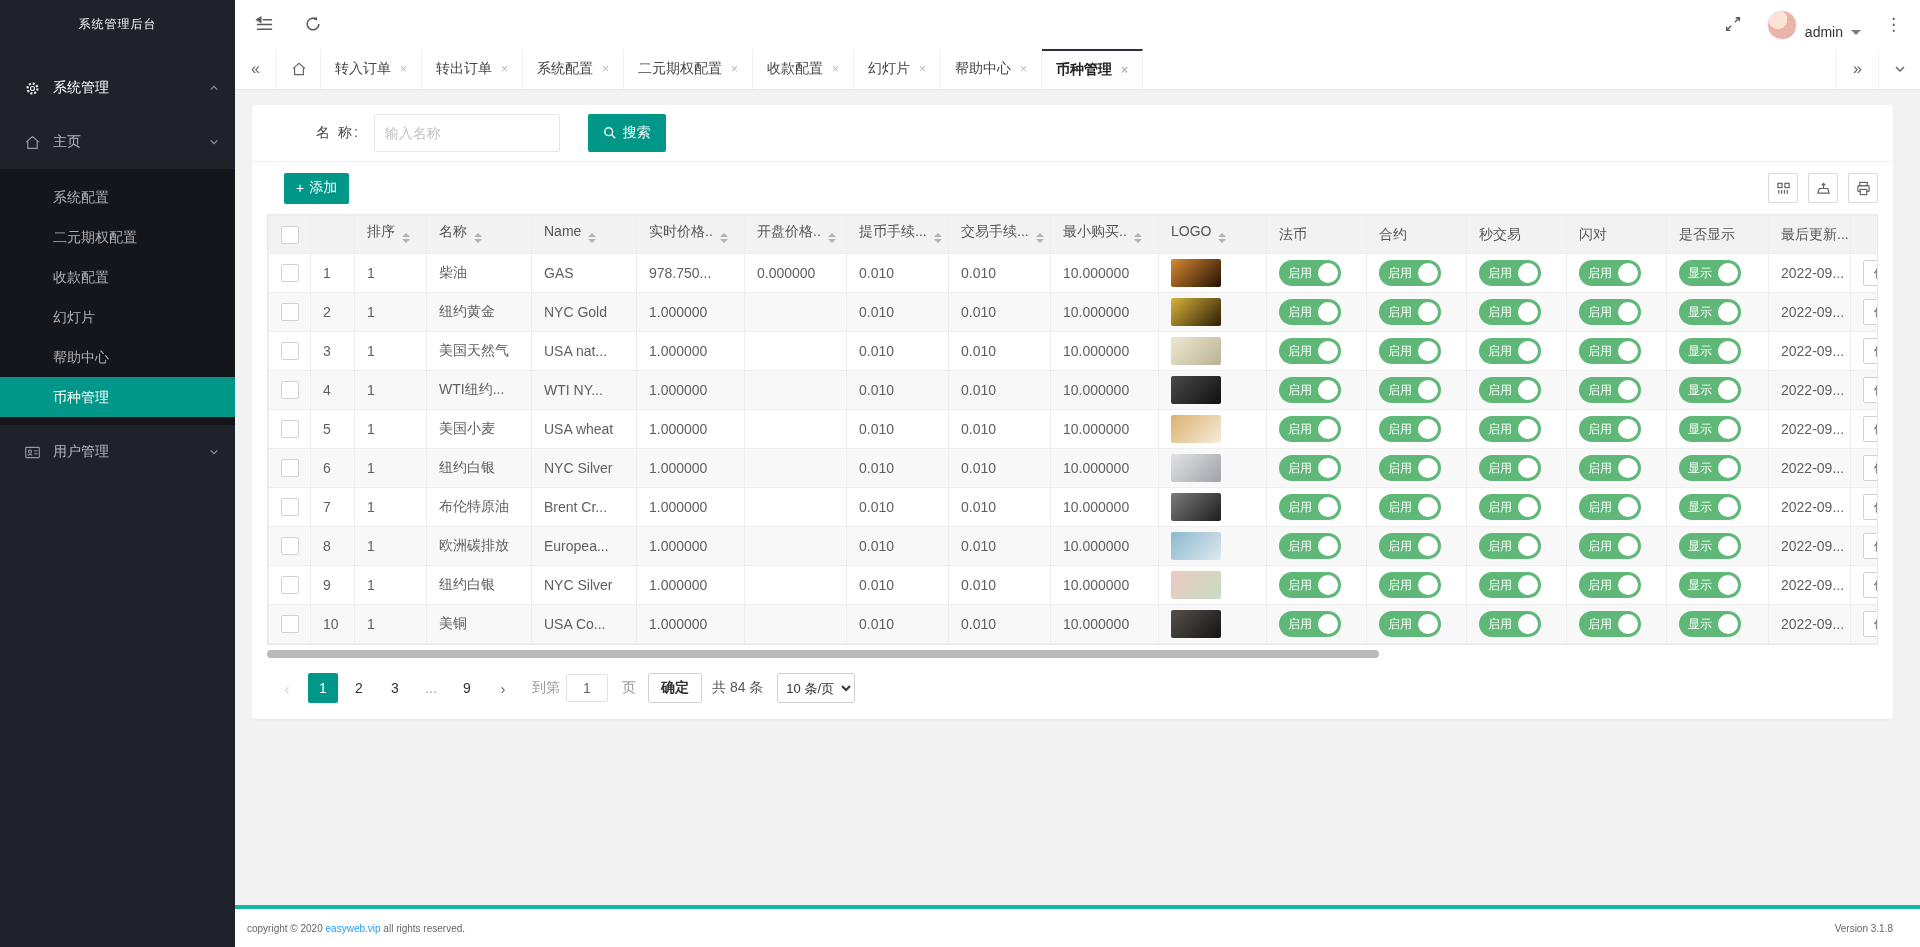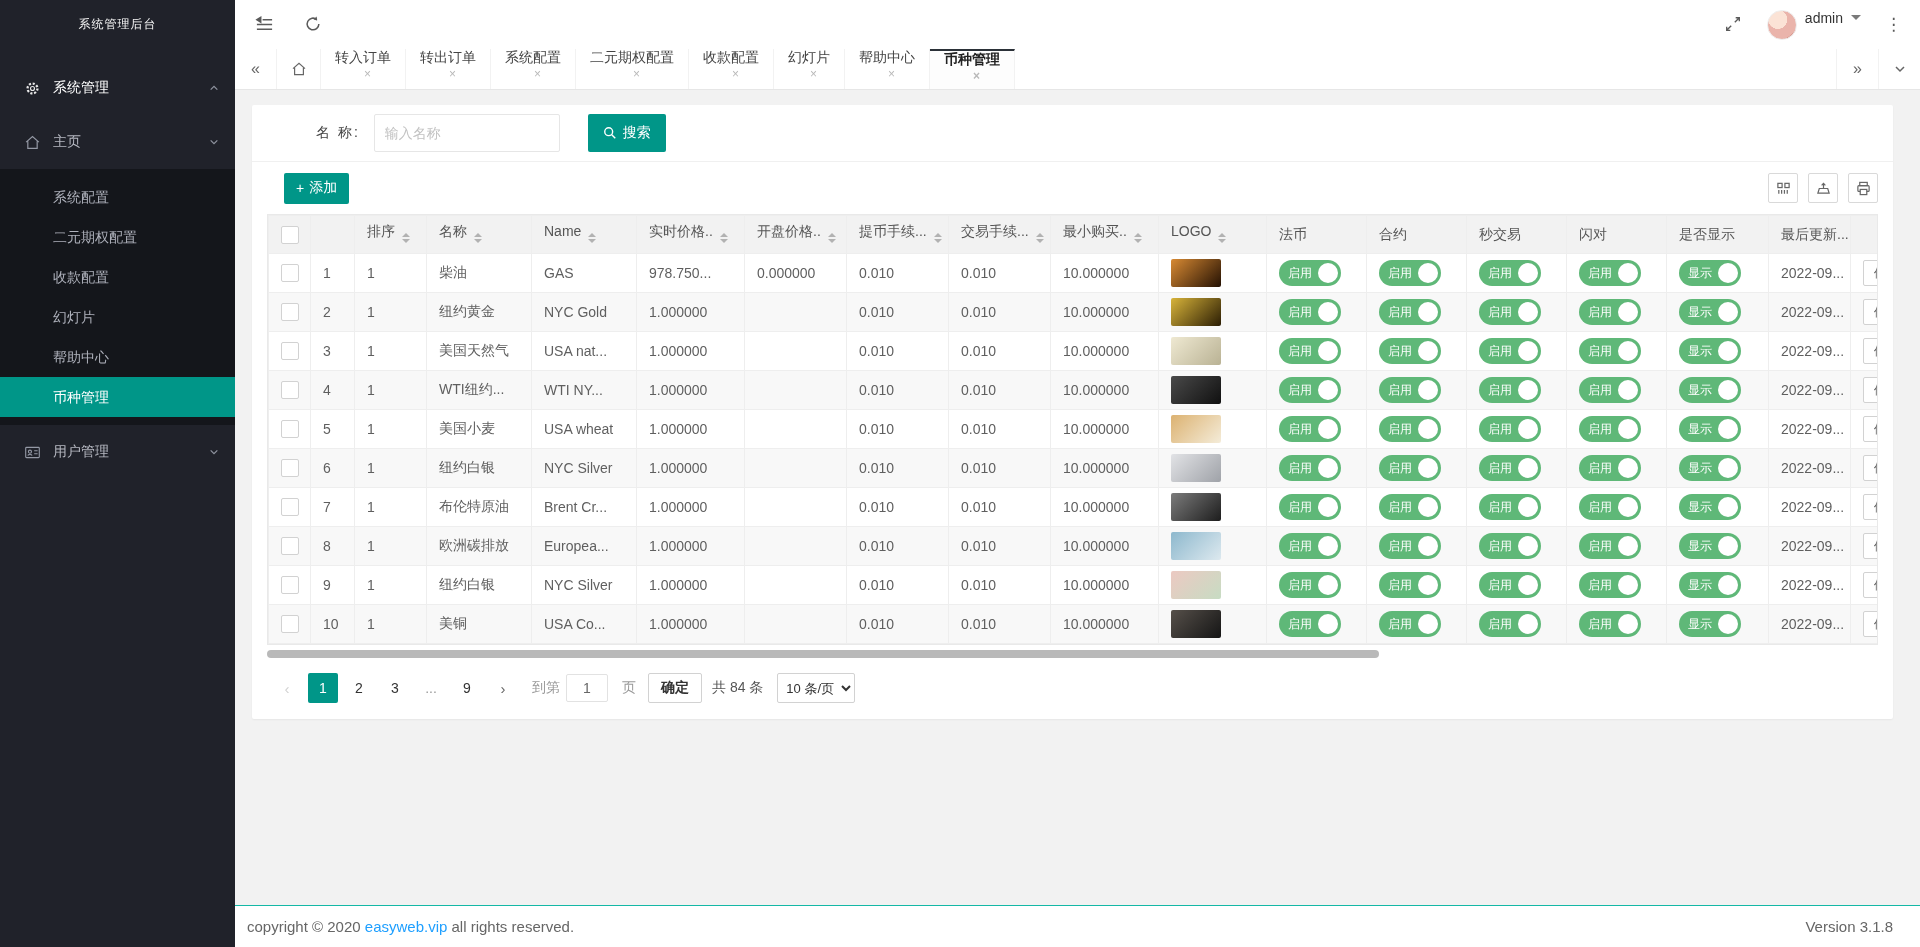"admin" .userbox { align-items: flex-start -> flex-end }
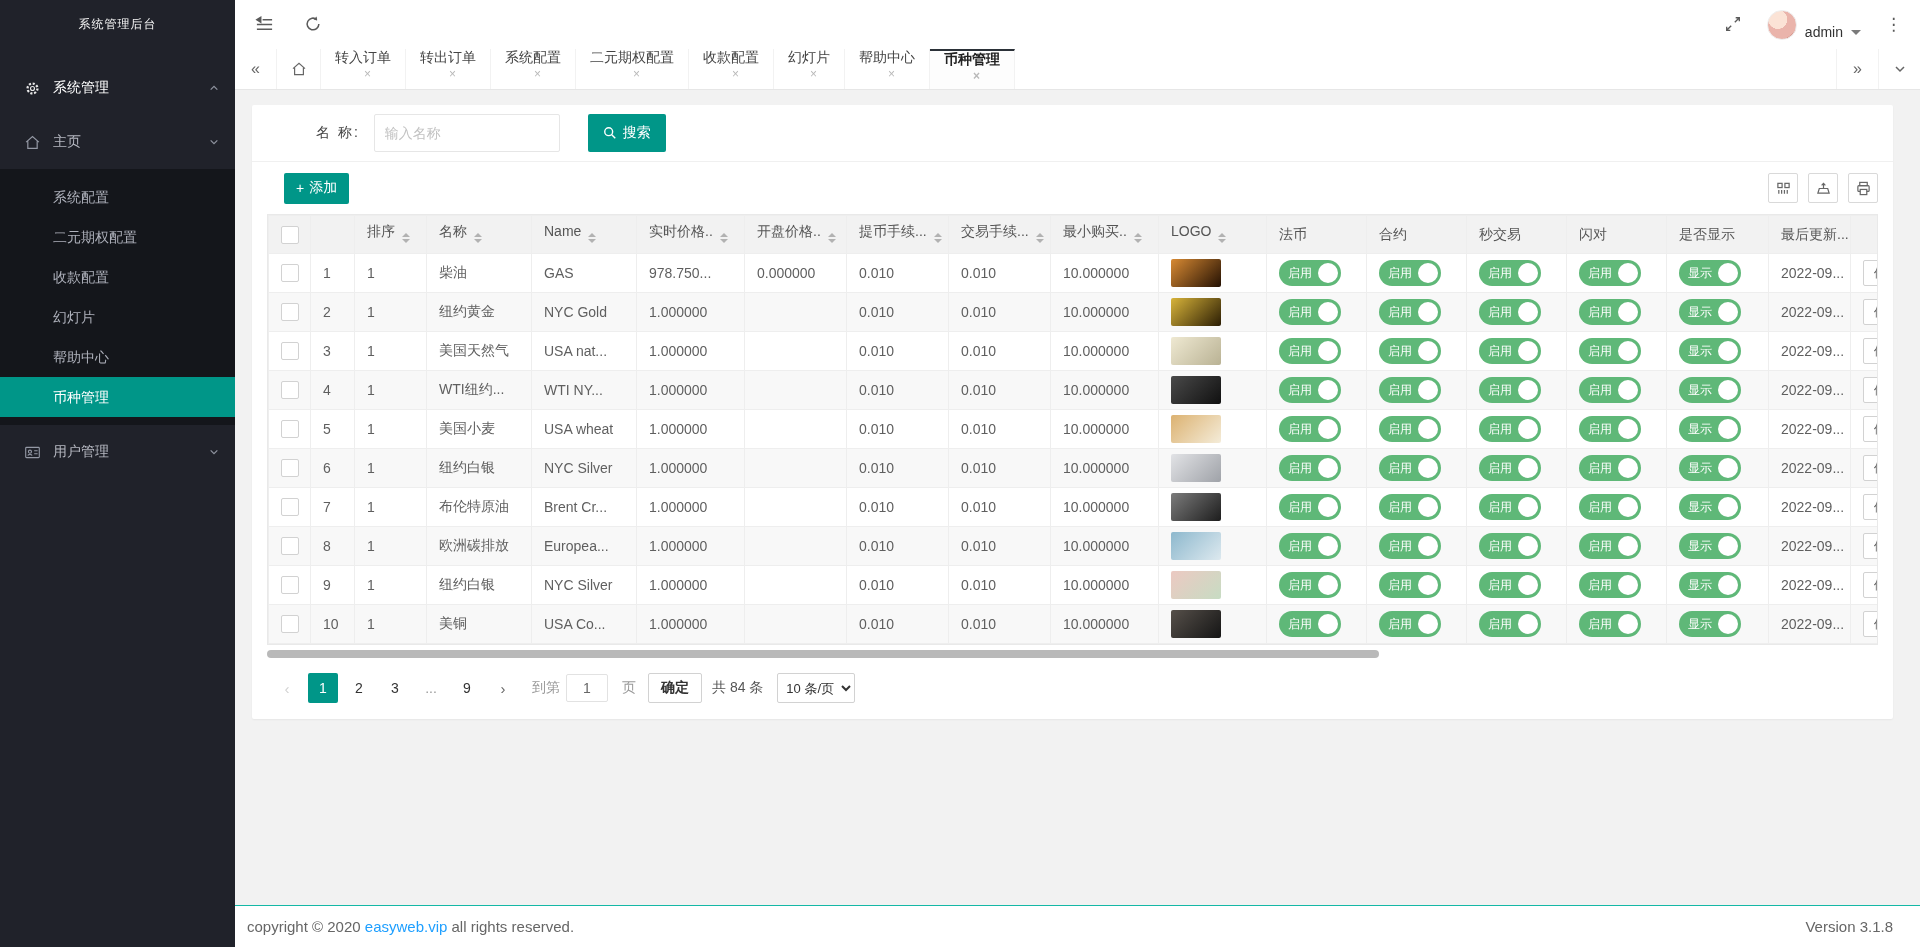"转入订单" .tab { flex-direction: column -> none }
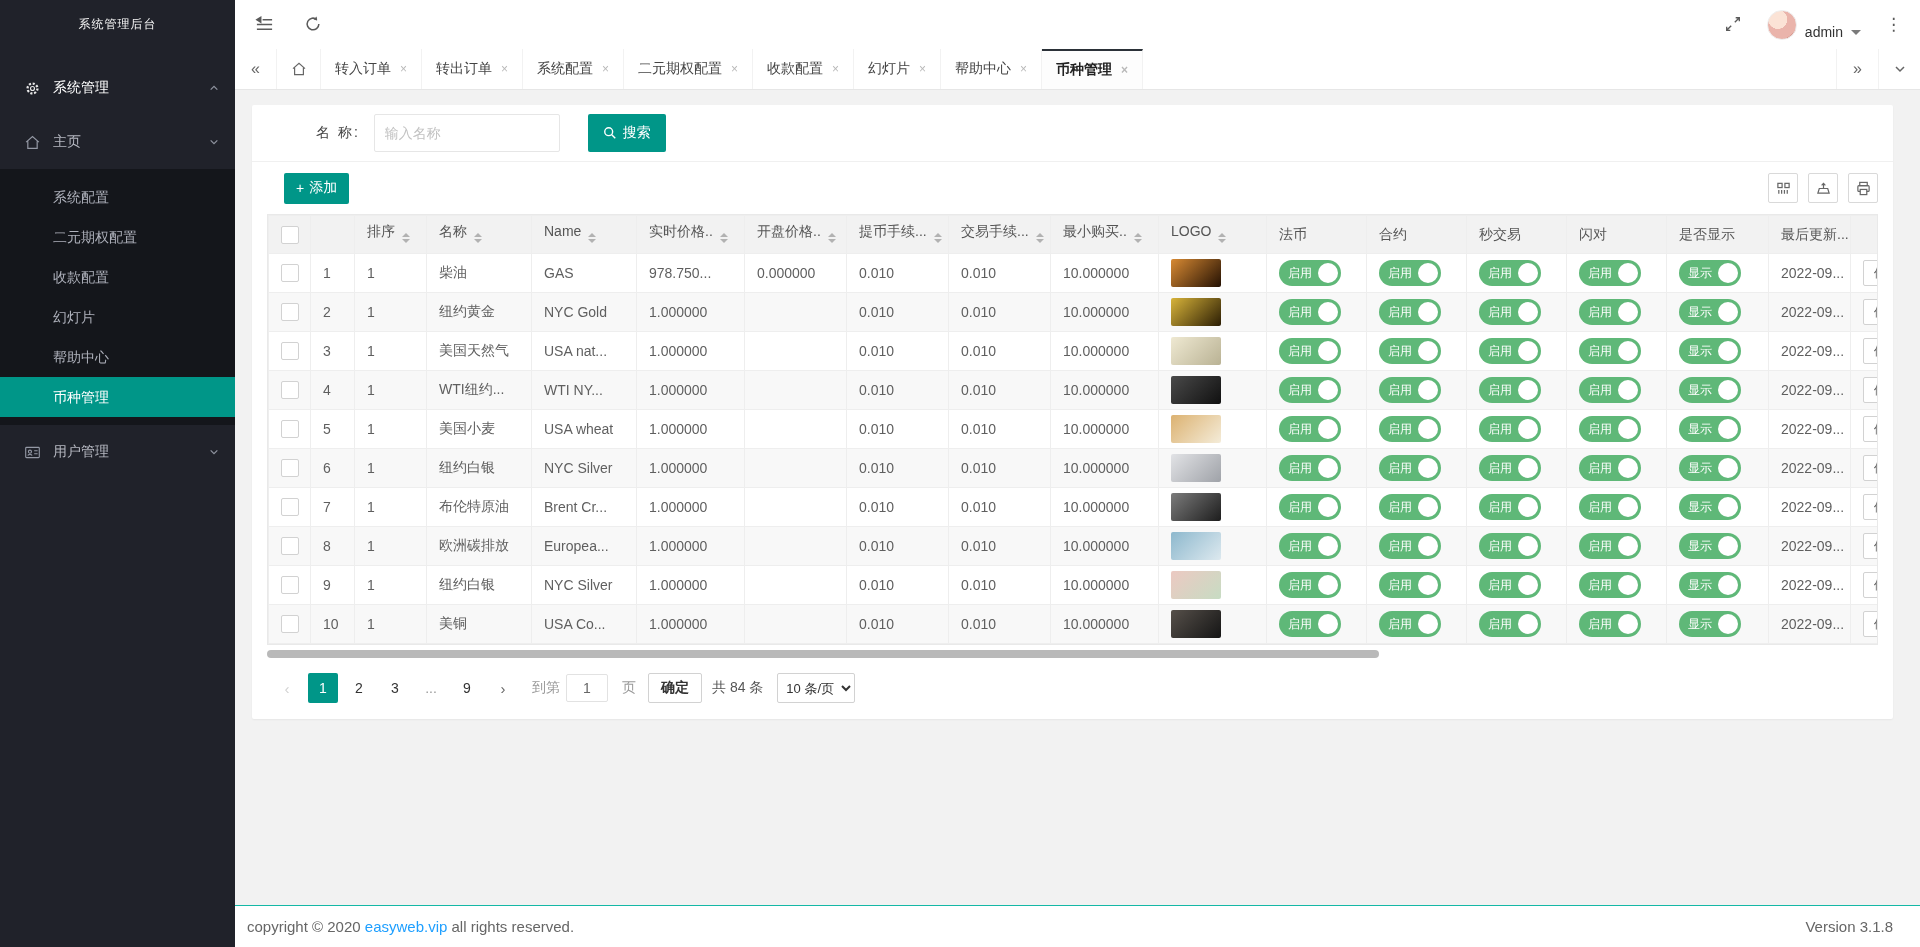"copyright © 2020 easyweb.vip all" .footer { border-top: 1px solid #14b8a6 -> 4px solid #14b8a6; font-size: 15px -> 10px }
